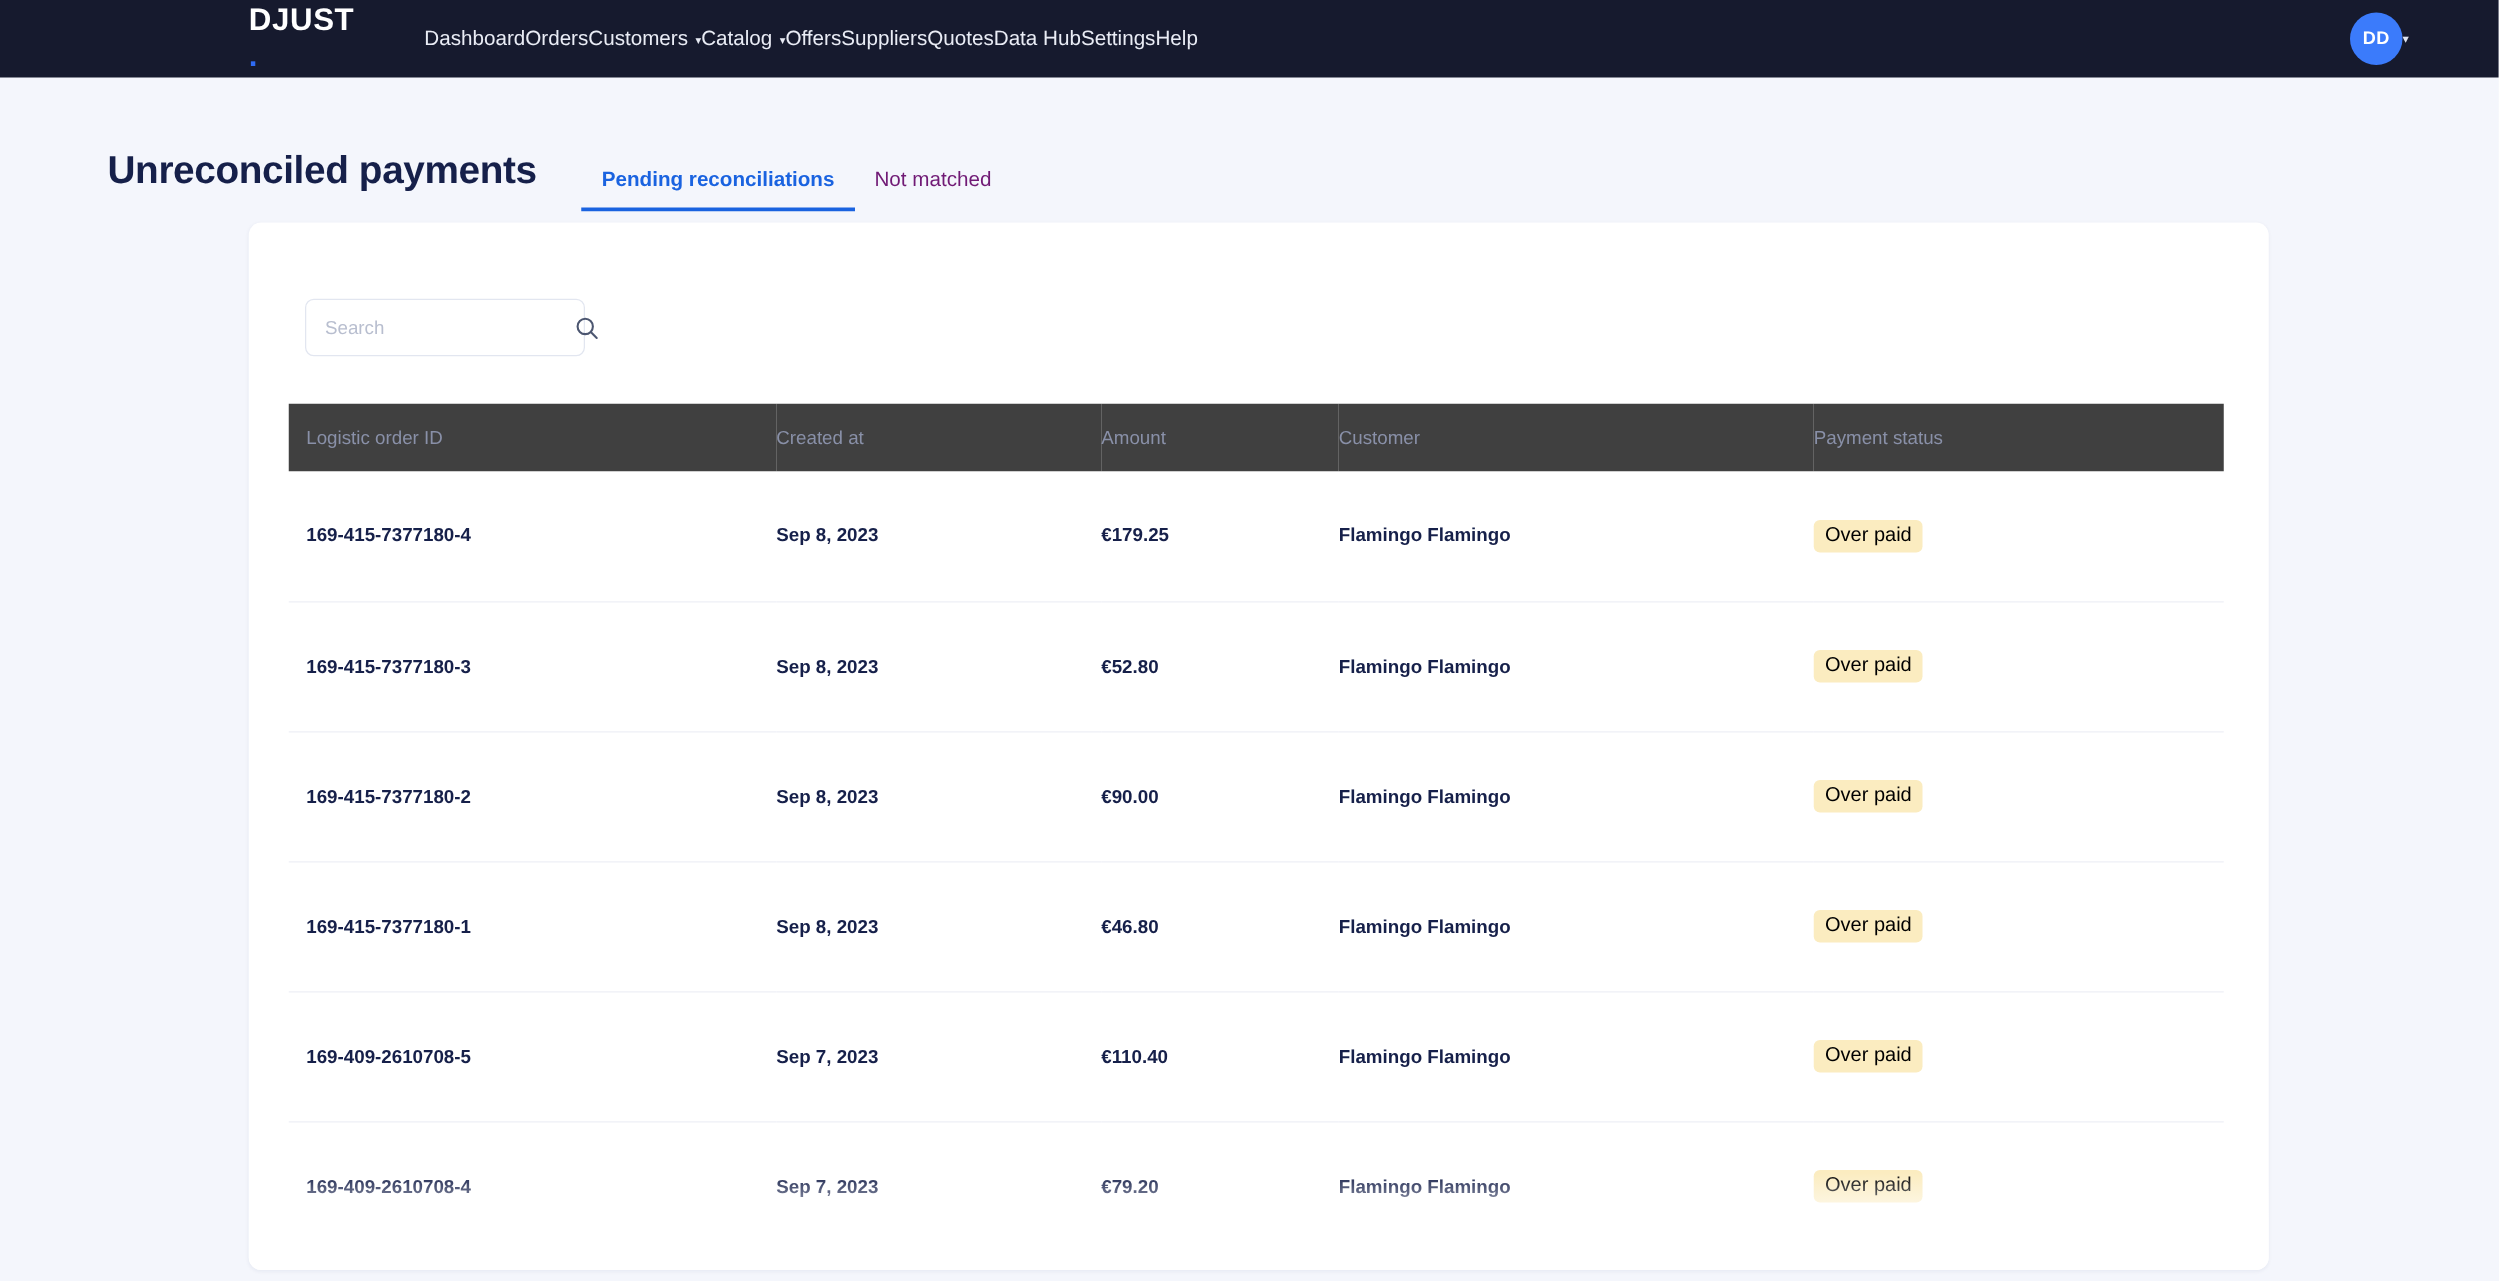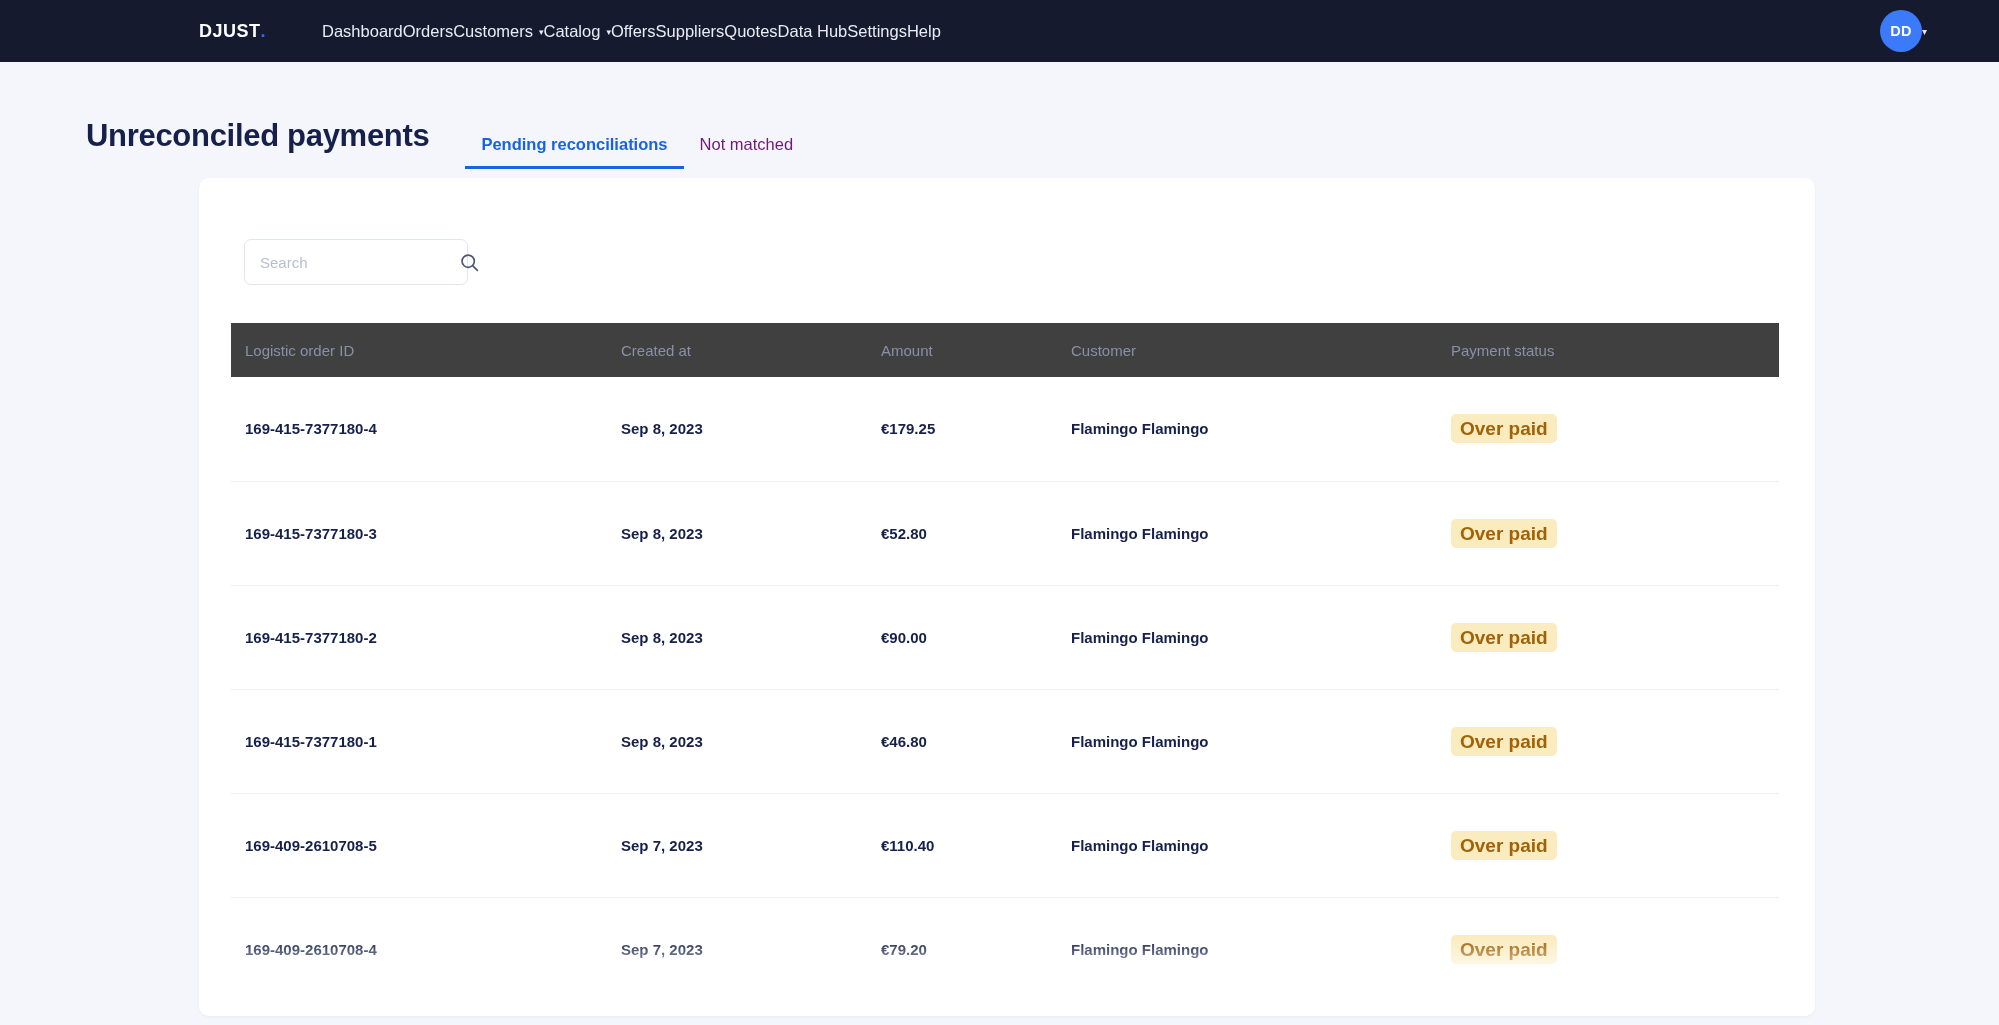"DJUST" .brand { flex-direction: none -> column; font-size: 18px -> 25px }
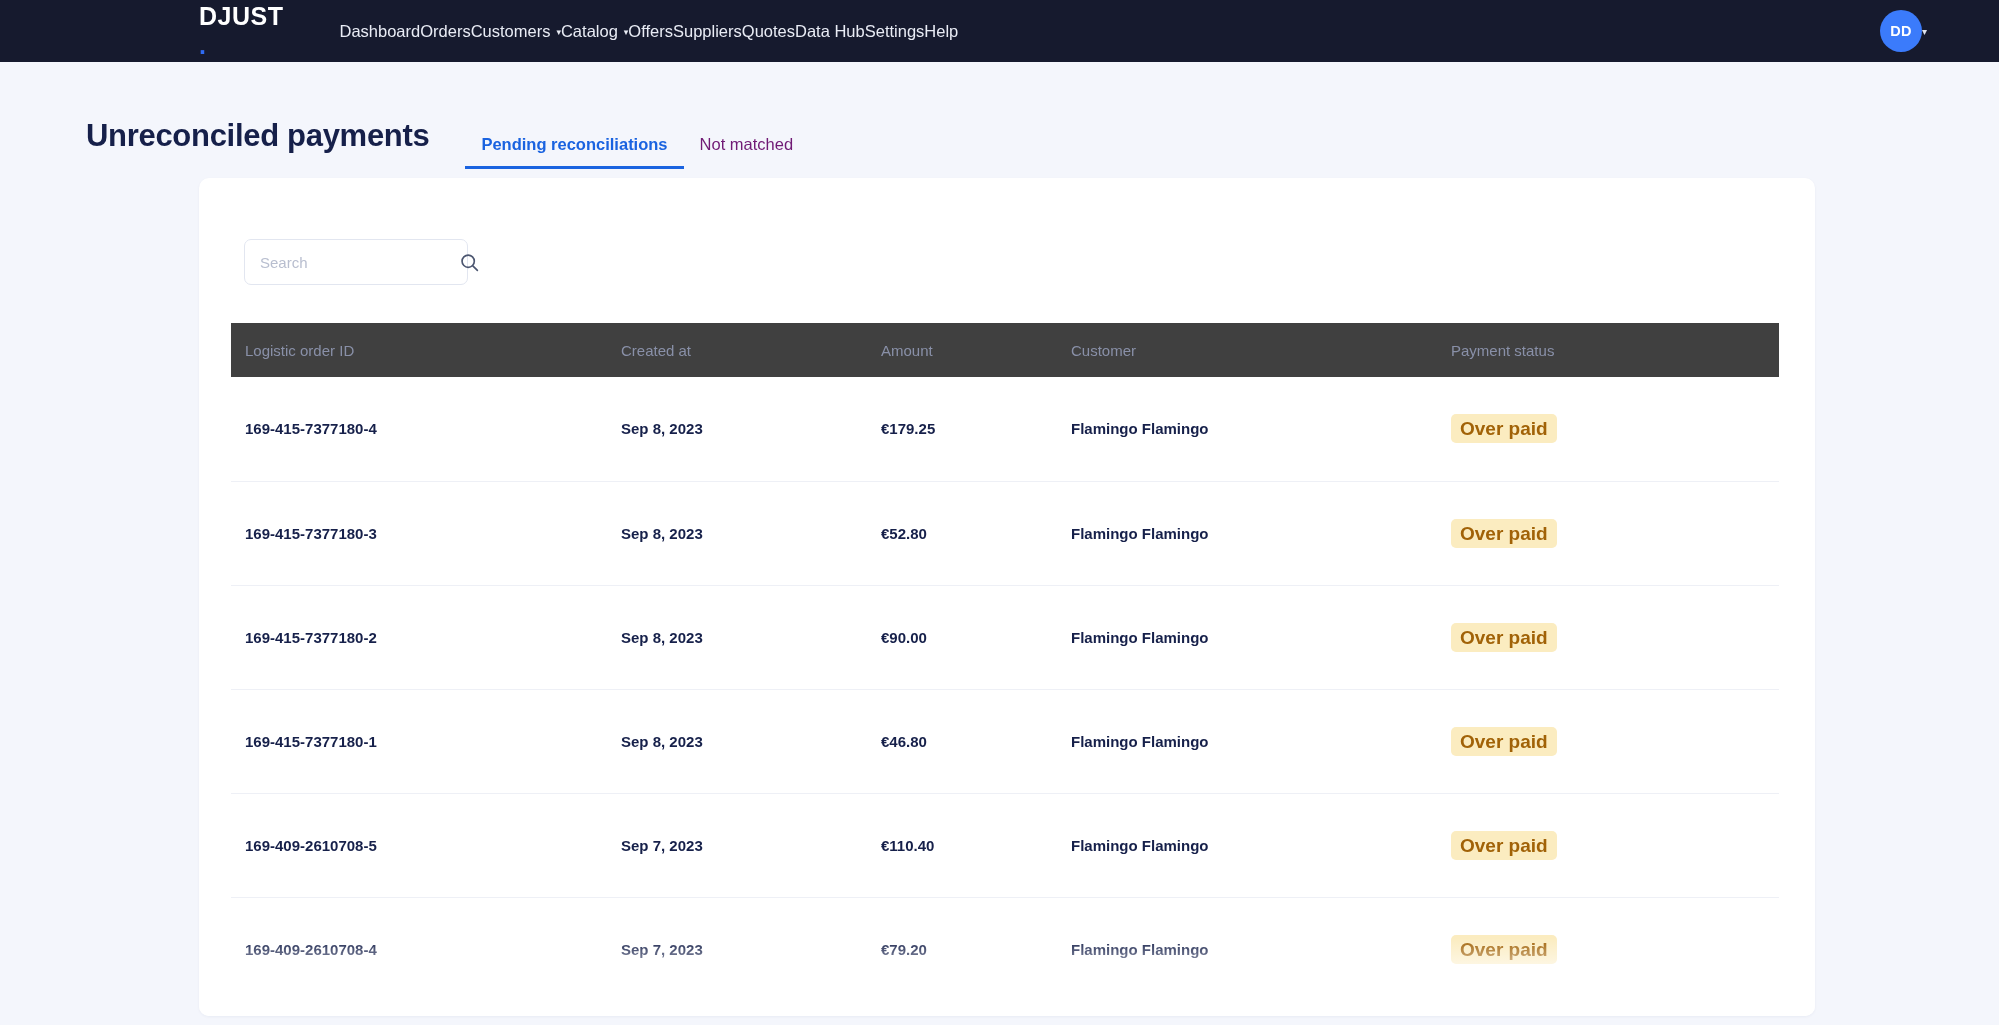"Over paid" .badge { color: #a16207 -> #000000; font-size: 19px -> 16px; font-weight: 700 -> 400 }
